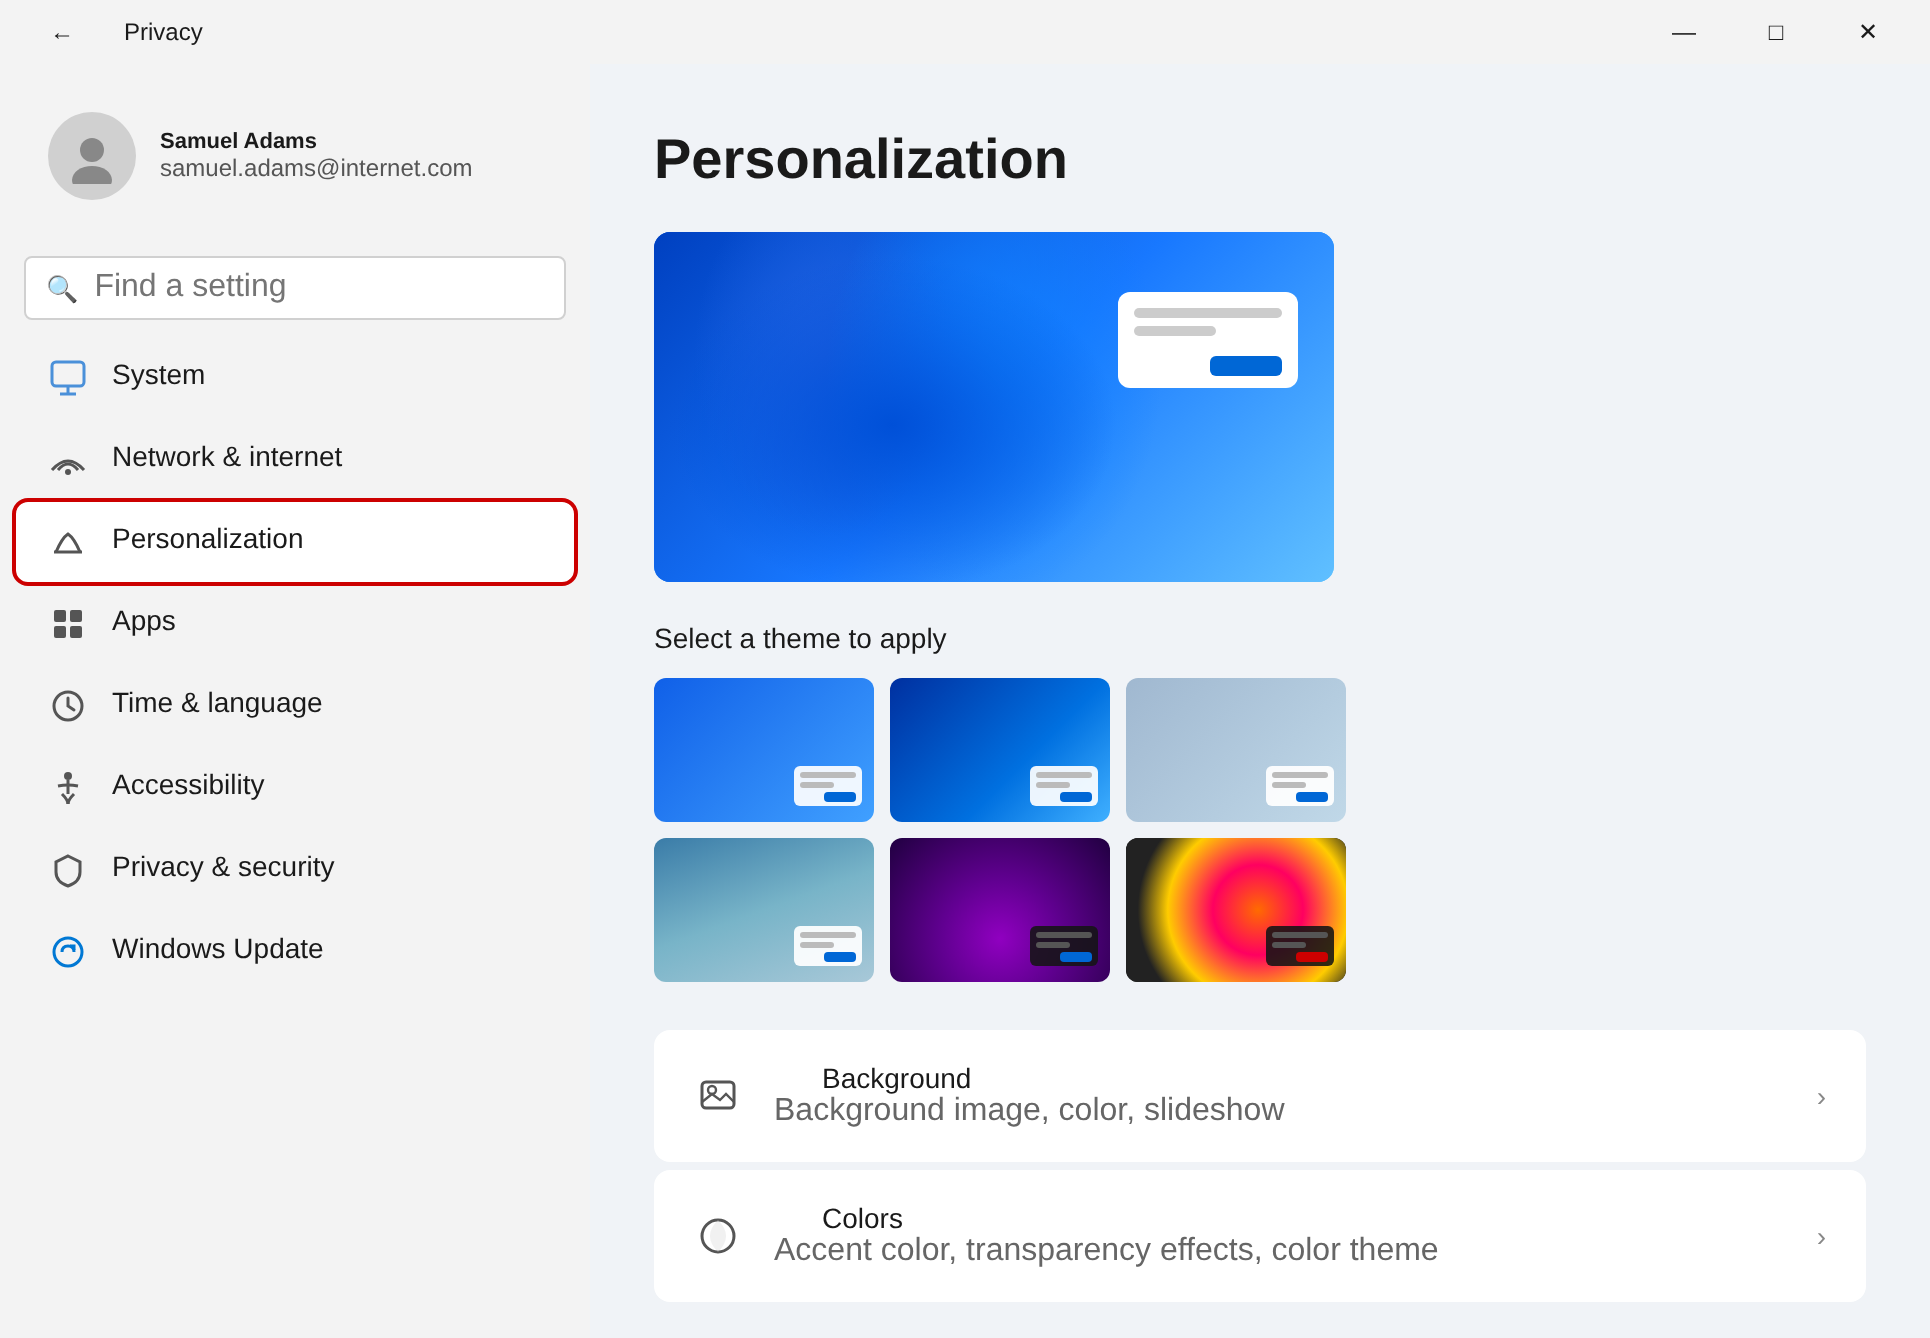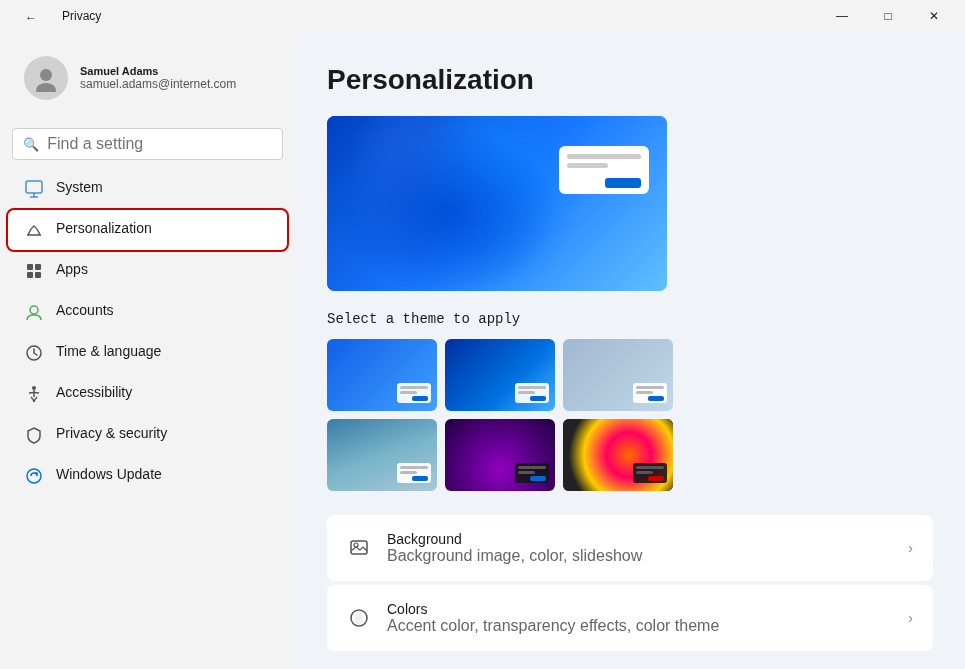"Network & internet" div.nav-item { html: none -> <div> <span> <svg> <path></path> <path></path> <circle></circle> </svg> </span> <span>Network &amp; internet</span> </div> }
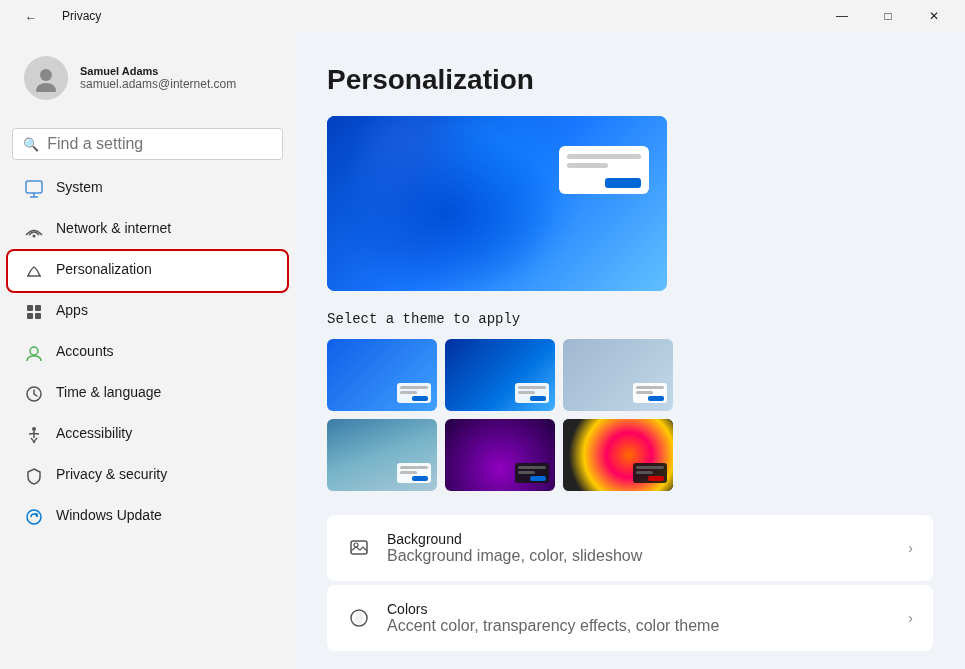"Select a theme to apply" .section-label { font-family: Liberation Mono, monospace -> none }
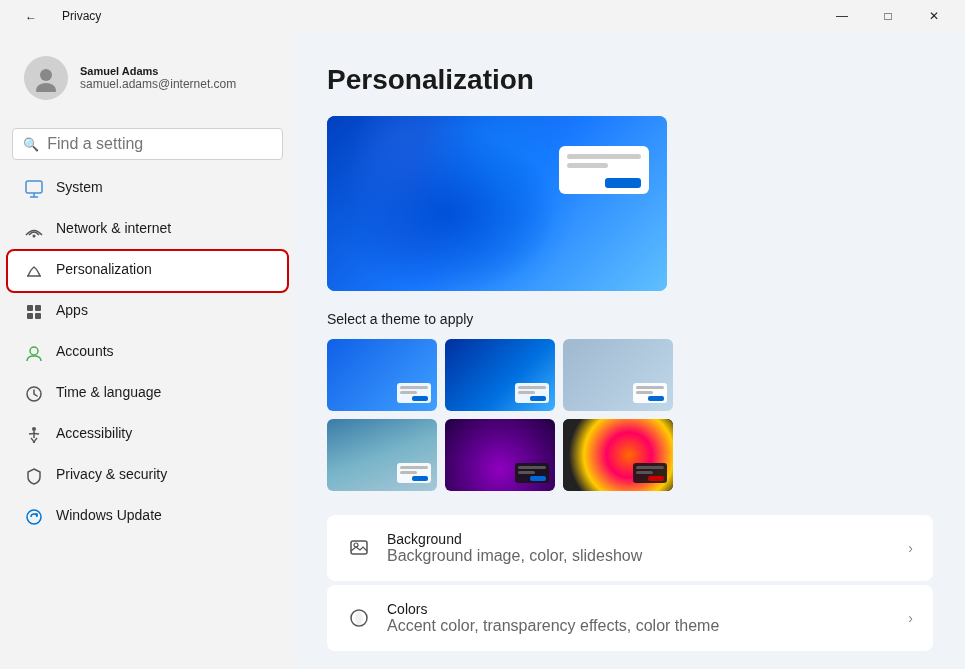"Accounts" div.nav-item { html: <div> <span> <svg> <circle></circle> <path></path> </svg> </span> <span>Accounts</span> </div> -> none }
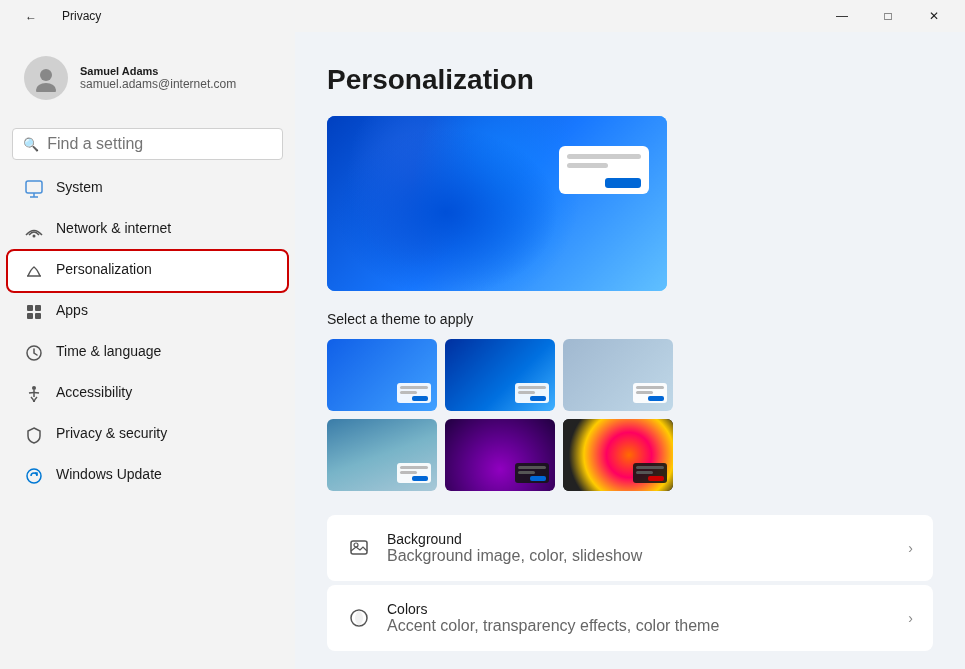"Background" .settings-row-text .row-title { margin-left: none -> 24px }
